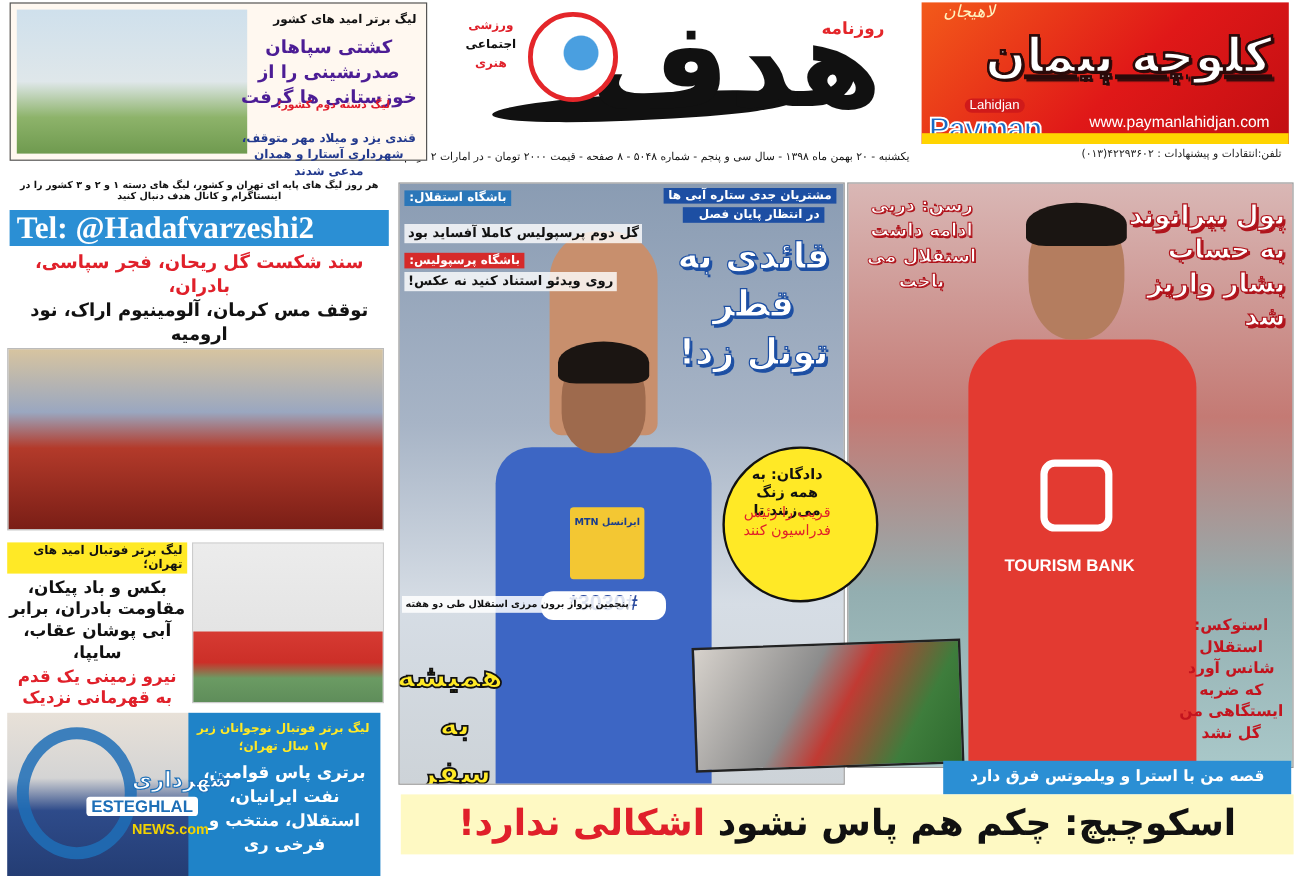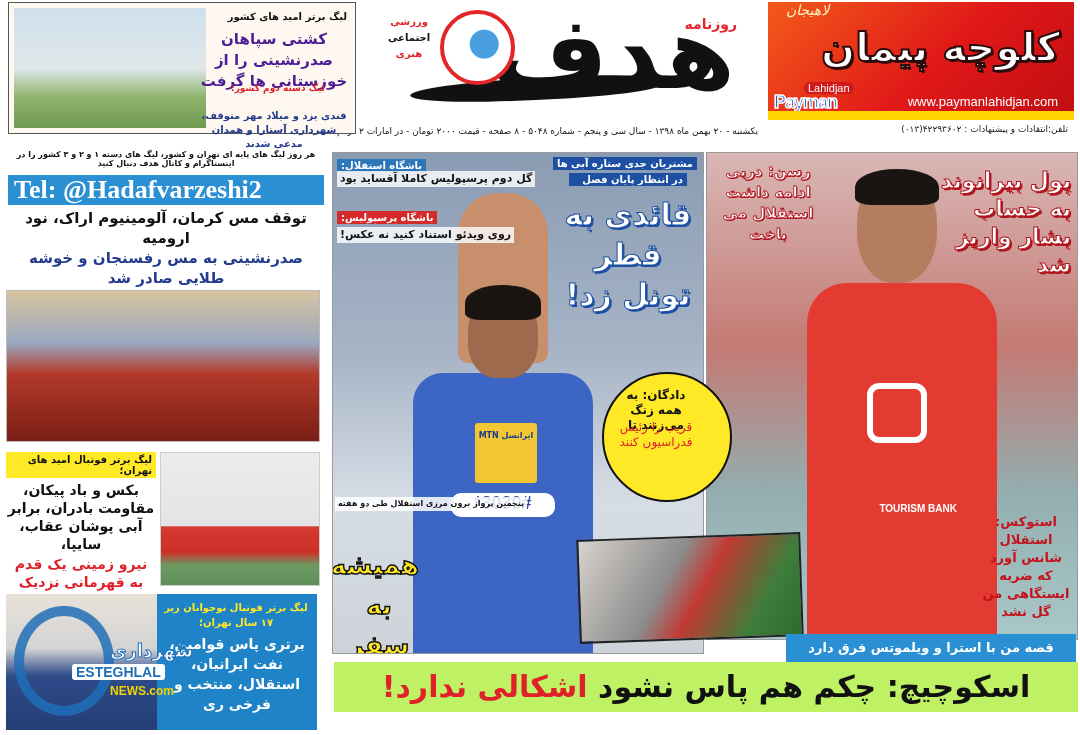"کلوچه پیمان" .ad-title { text-decoration: none -> underline }
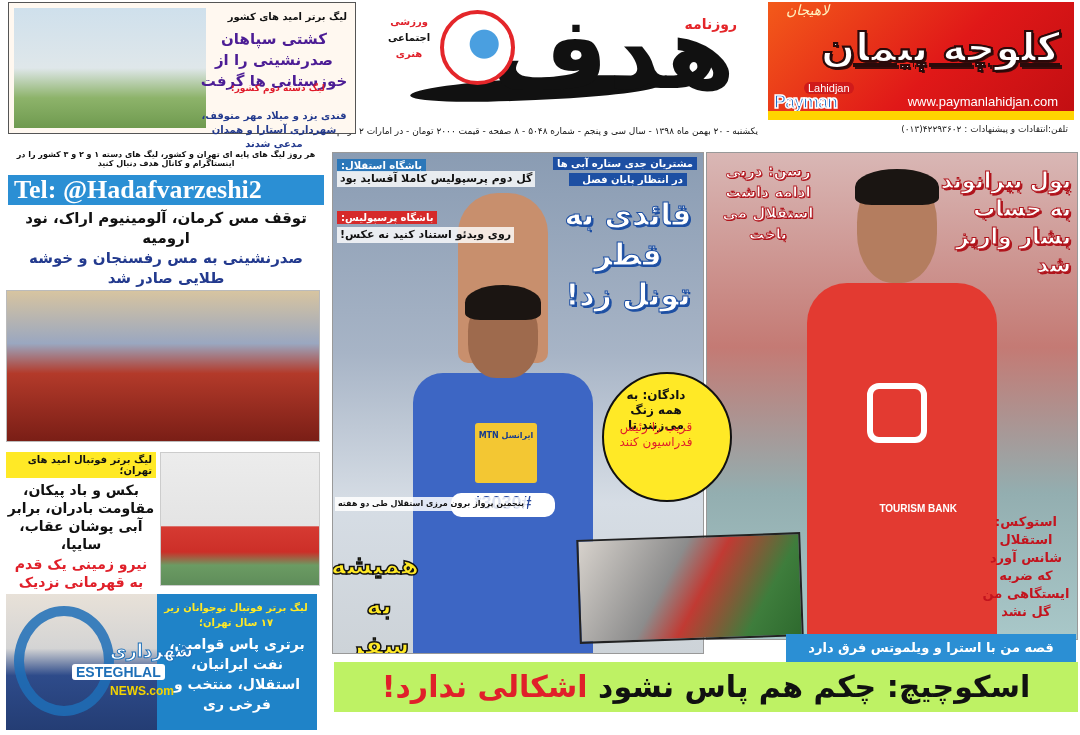"Payman" .ad-brand .pay { font-size: 18px -> 26px }
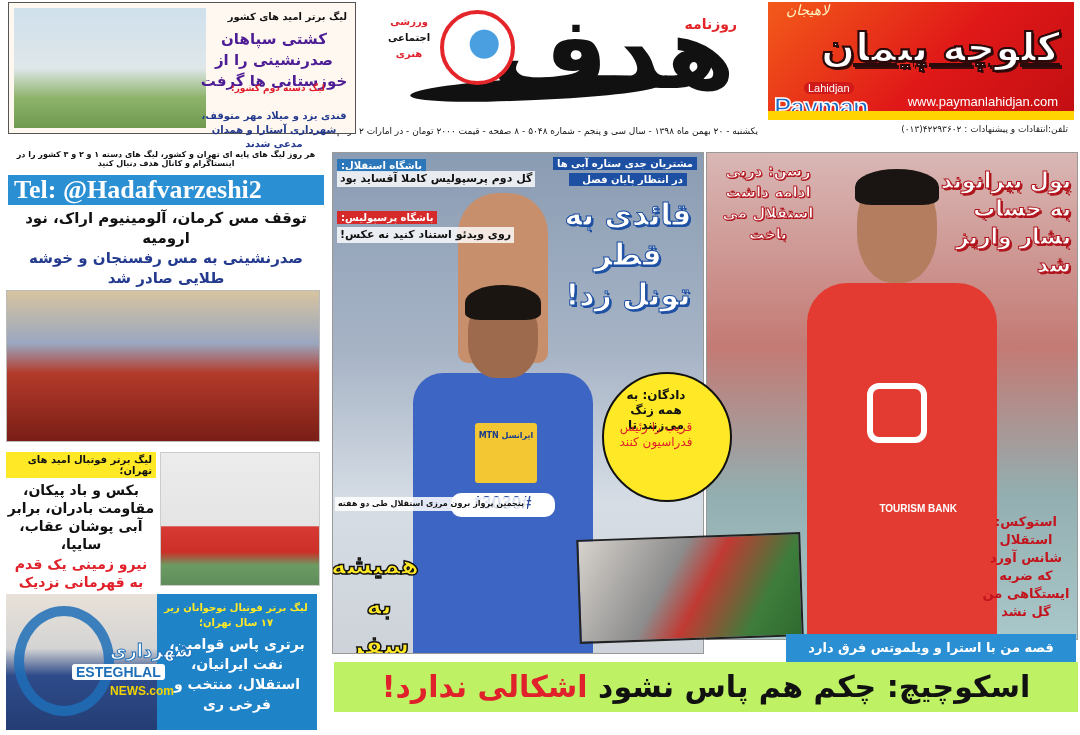"گل دوم پرسپولیس کاملا آفساید" .c-left1 { top: 18px -> 34px }
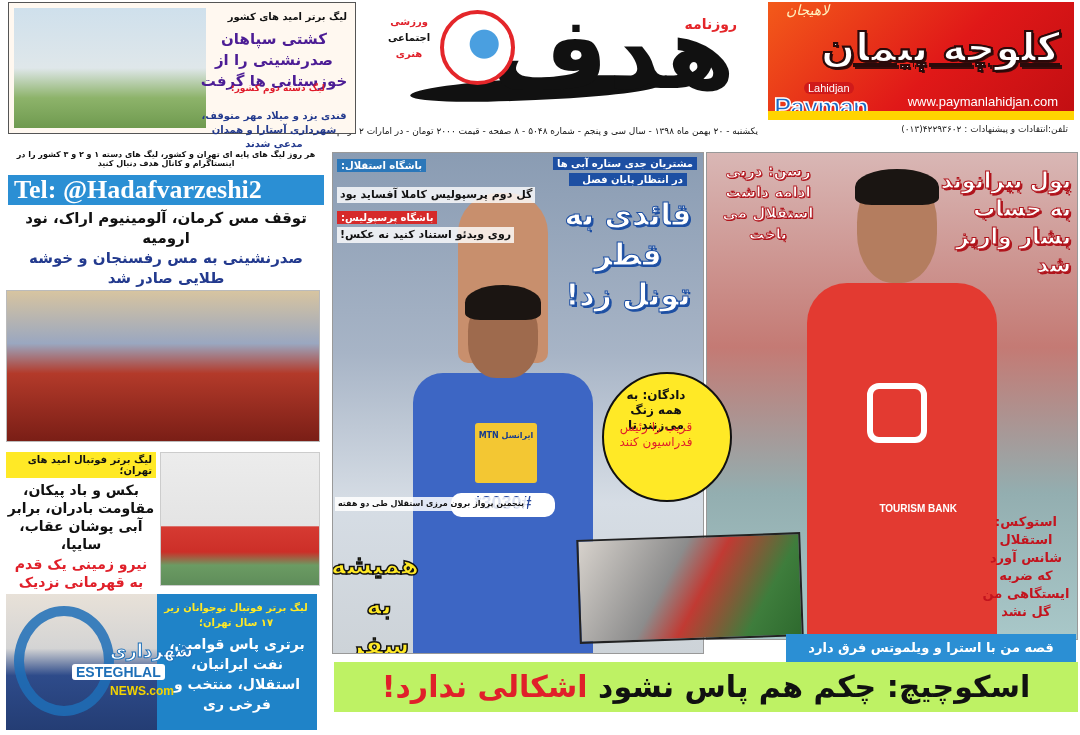"سند شکست گل ریحان، فجر" div.red { html: none -> <div>سند شکست گل ریحان، فجر سپاسی، بادران،</div> }
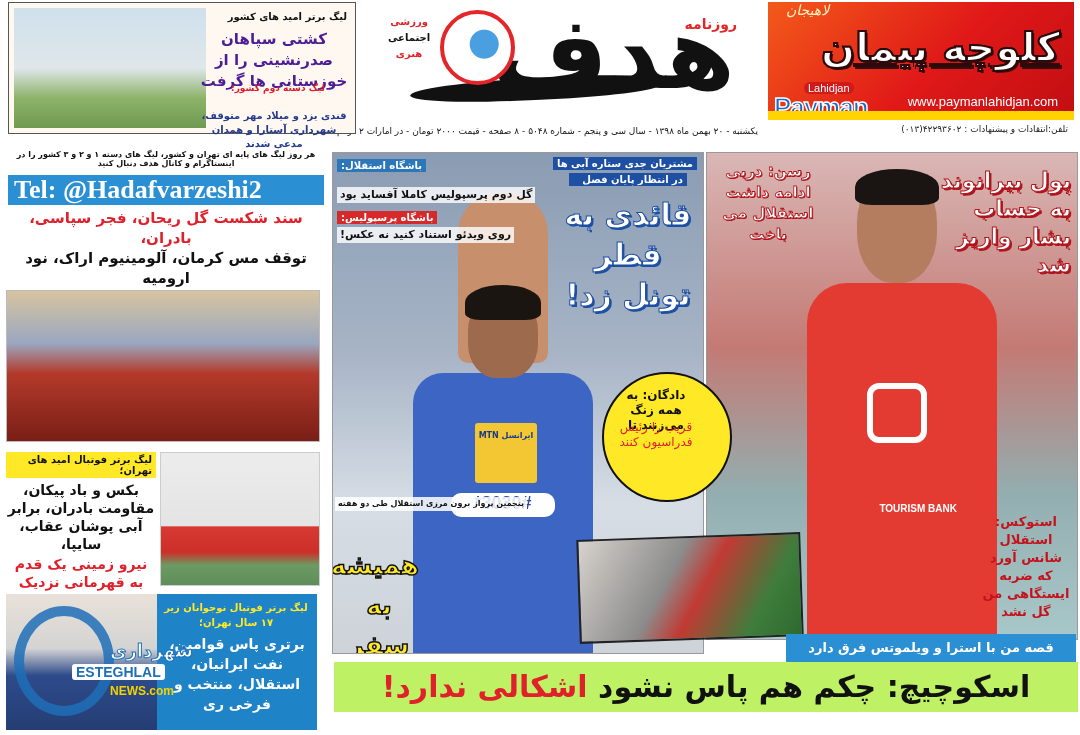"TOURISM BANK" .player-red .bank { font-size: 10px -> 14px; margin-top: 40px -> none; text-align: right -> left }
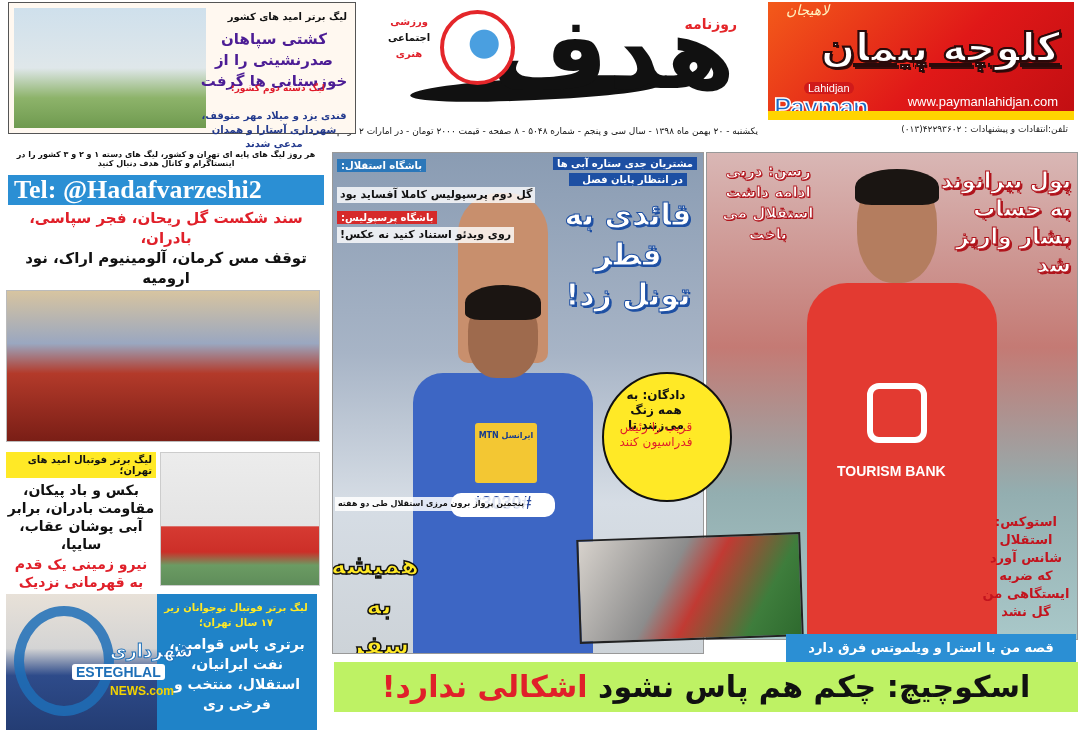"اسکوچیچ: چکم هم پاس نشود" .main-head { background: #bef264 -> #fef9c3 }
